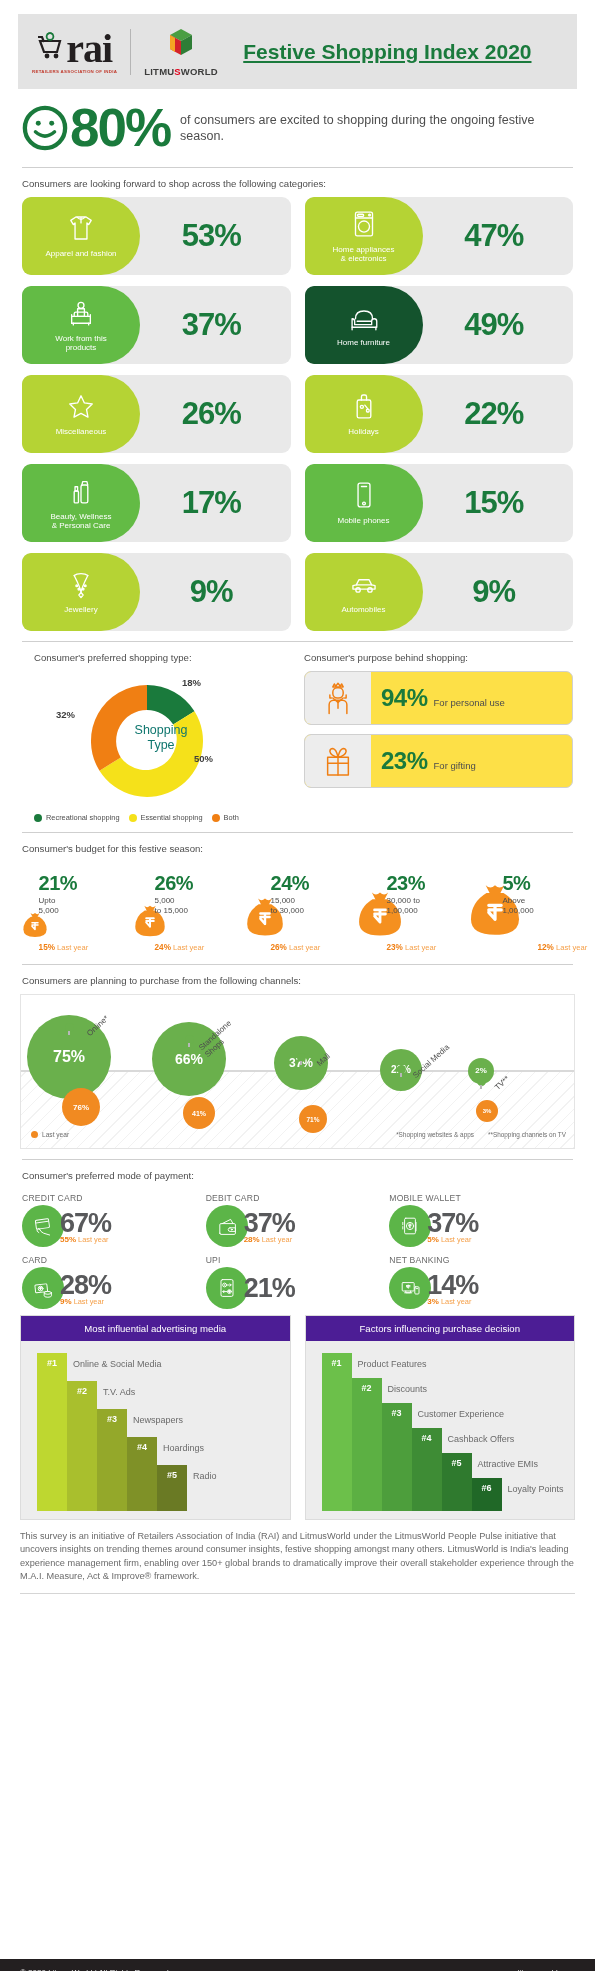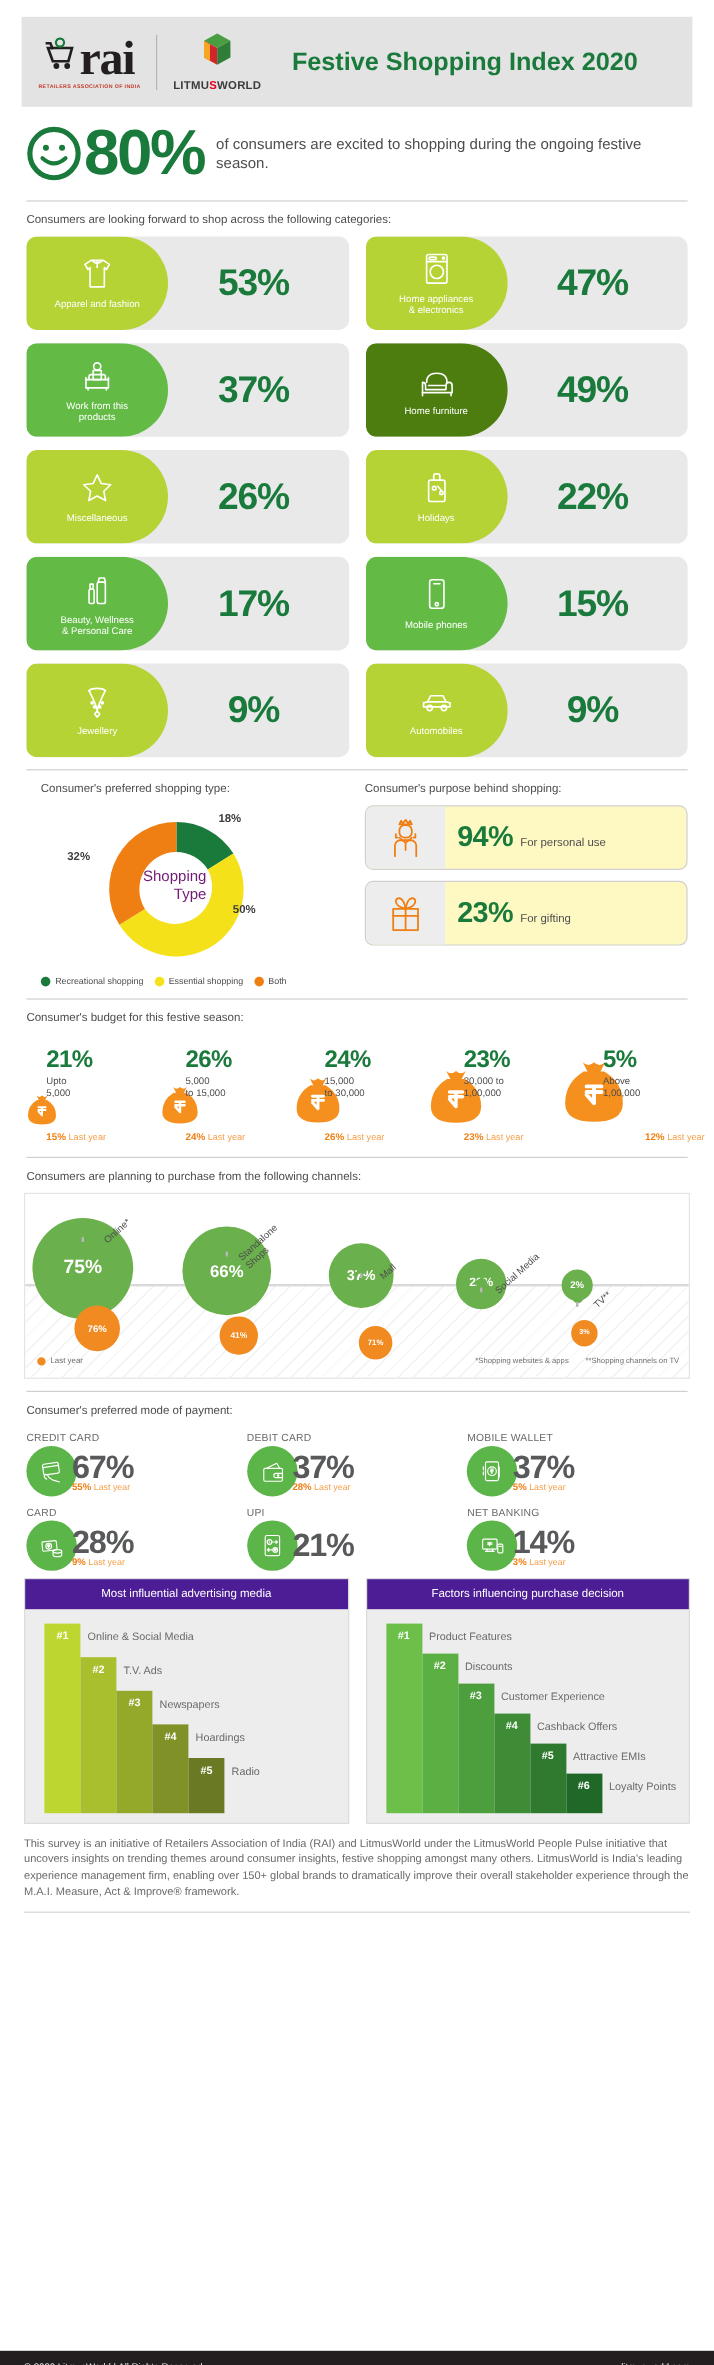"Festive Shopping Index 2020" .header-title { text-decoration: none -> underline }
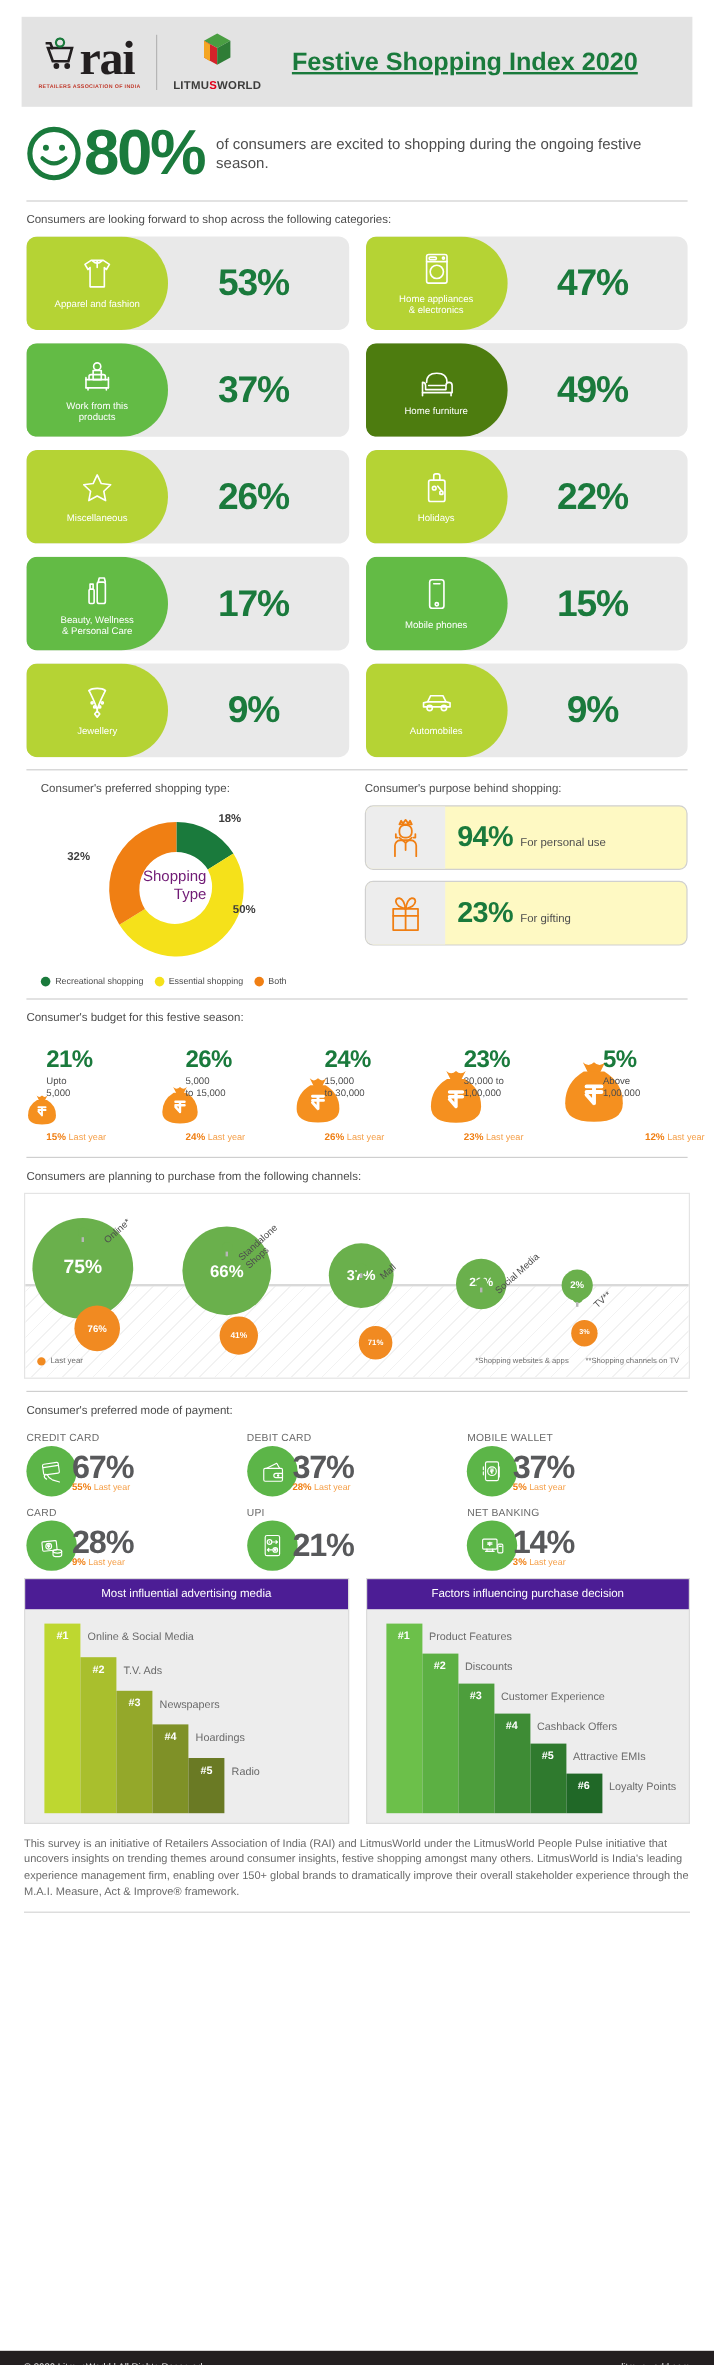"Home furniture" div.cat-left { background: #4d7c0f -> #14532d }
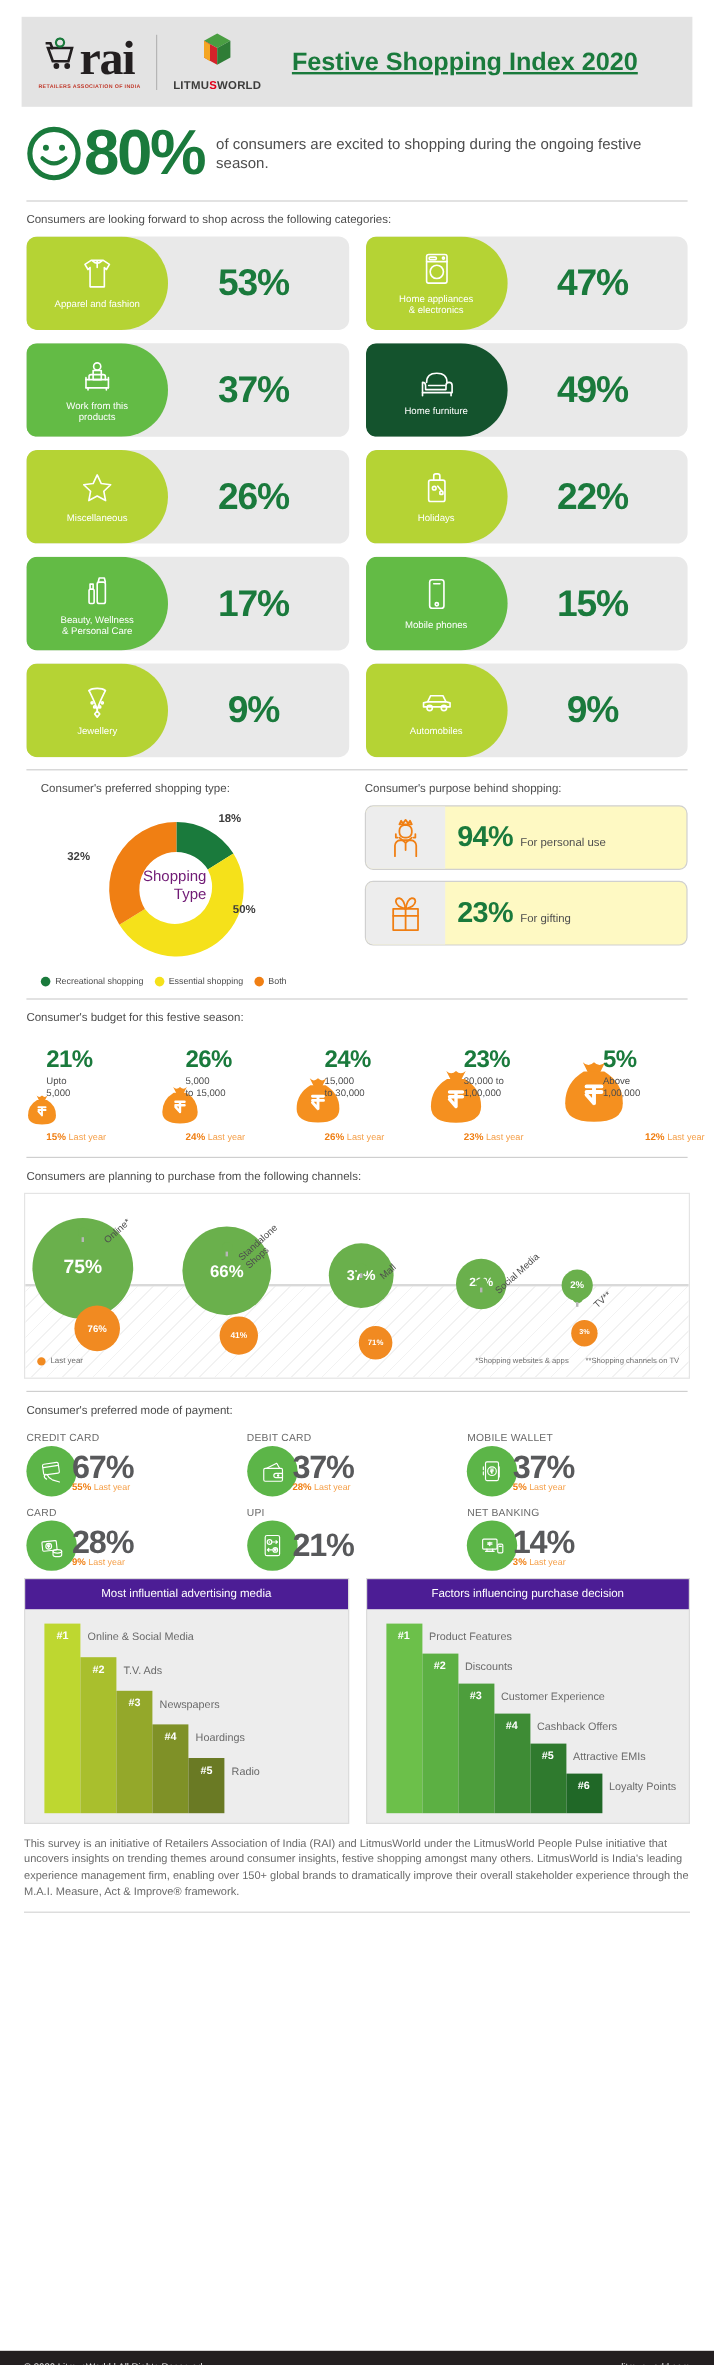"94%" .purpose-card { background: #fef9c3 -> #fde047 }
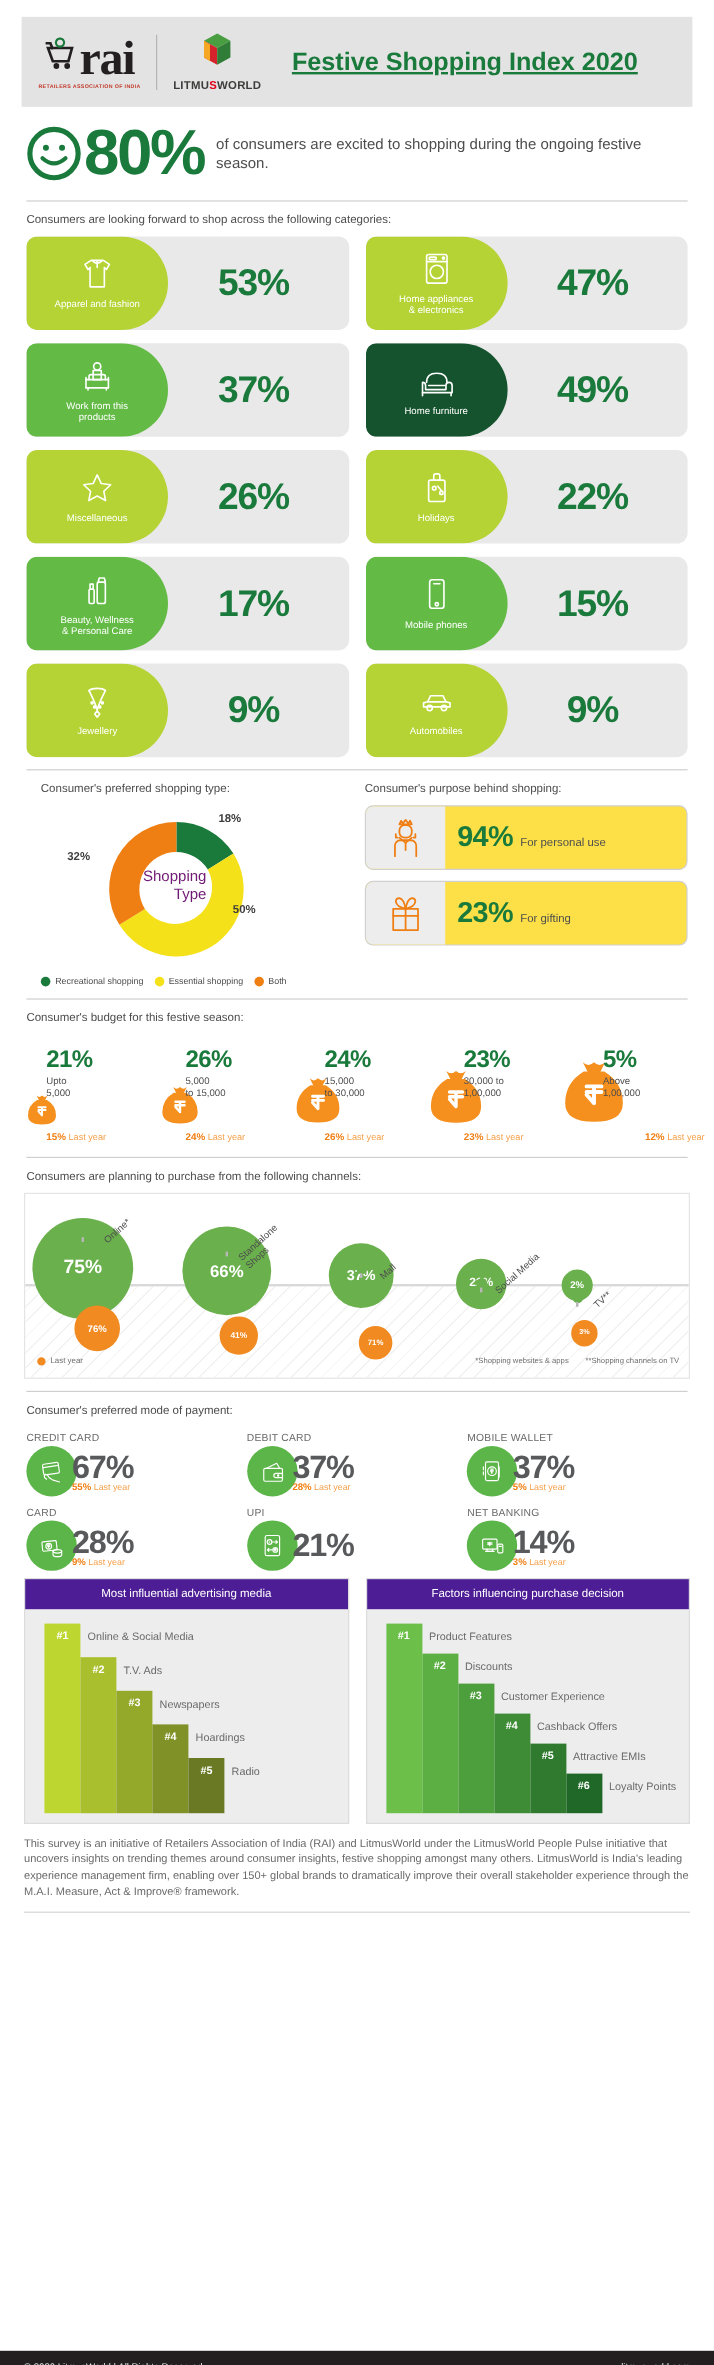"Shopping" .donut-center { color: #701a75 -> #0f766e; left: 60px -> 88px; text-align: right -> center }
